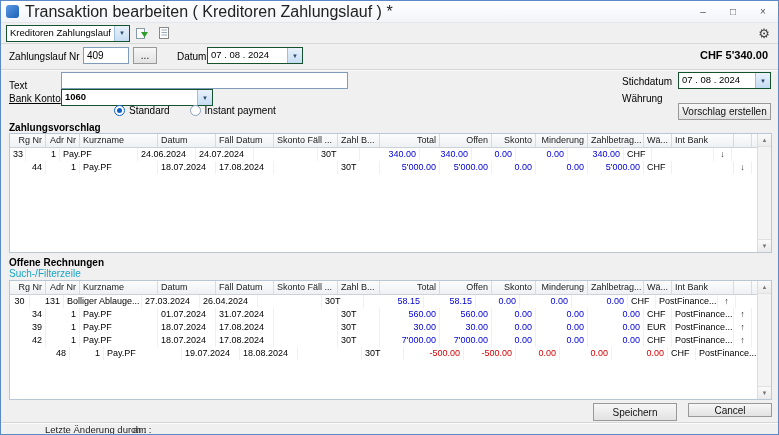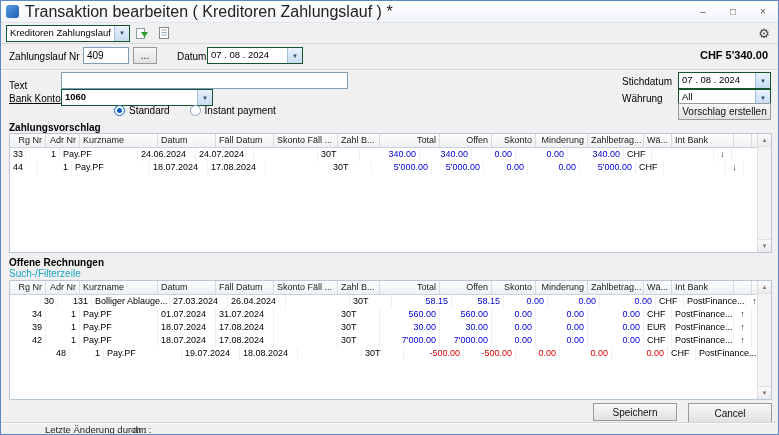"All" div.combo { html: <div> <span>All</span> <span>▼</span> </div> -> none }
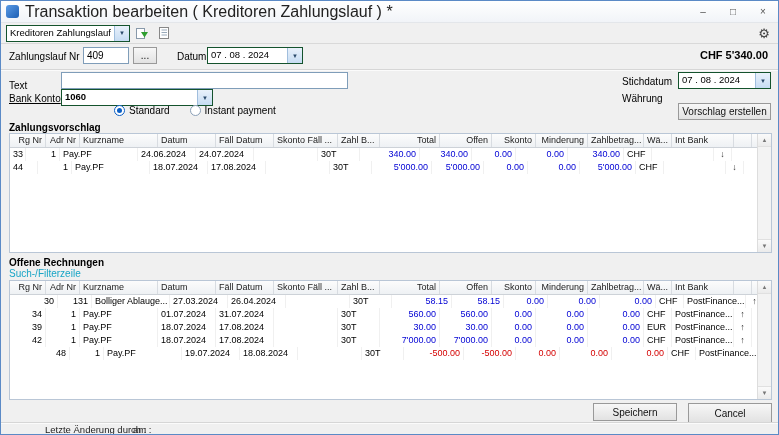"44" div.cell { text-align: none -> right; width: 28px -> 36px }
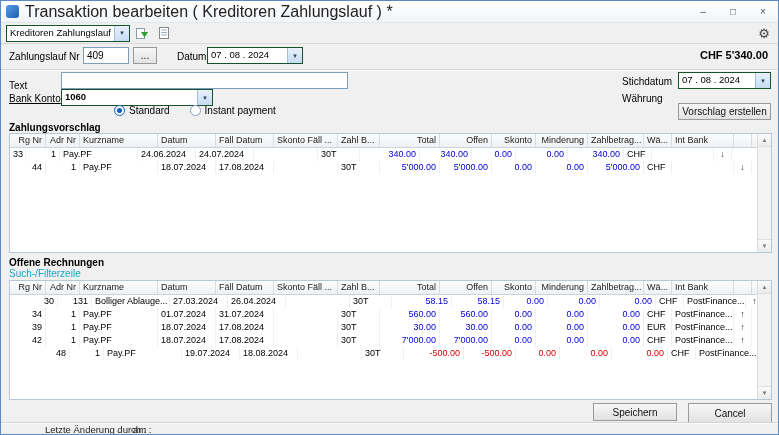"30" div.cell { margin-left: 12px -> none; text-align: right -> center; width: 36px -> 20px }
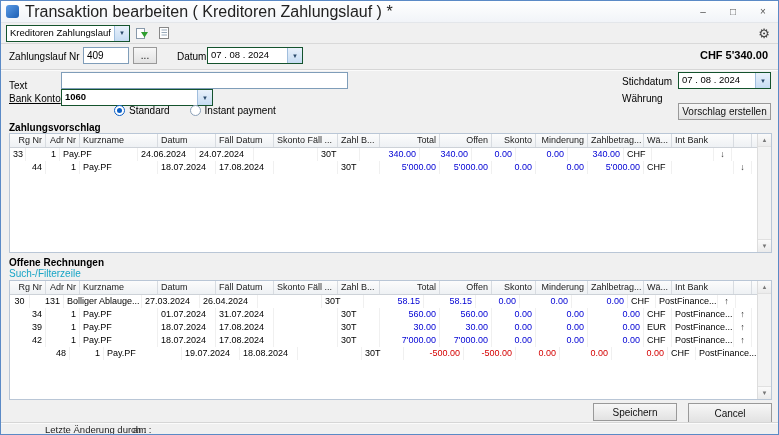"Cancel" div.btn { height: 20px -> 14px }
